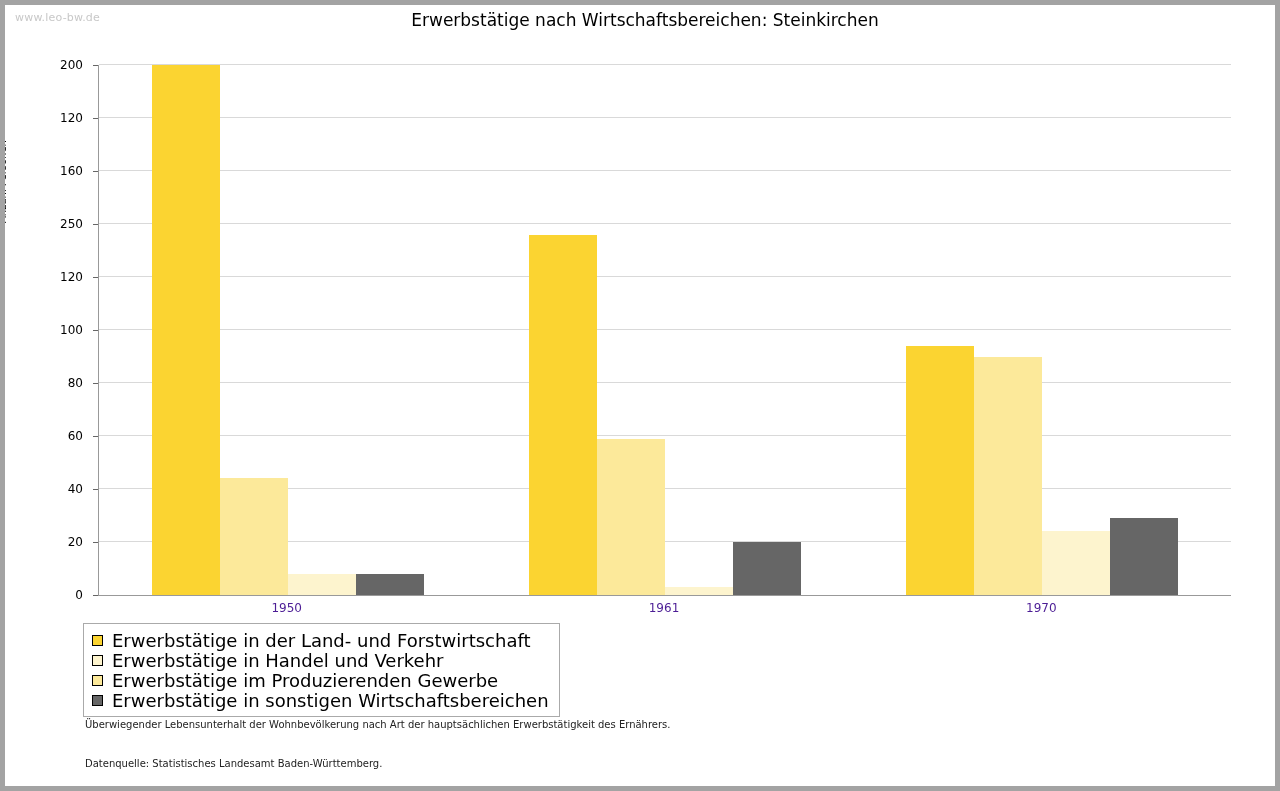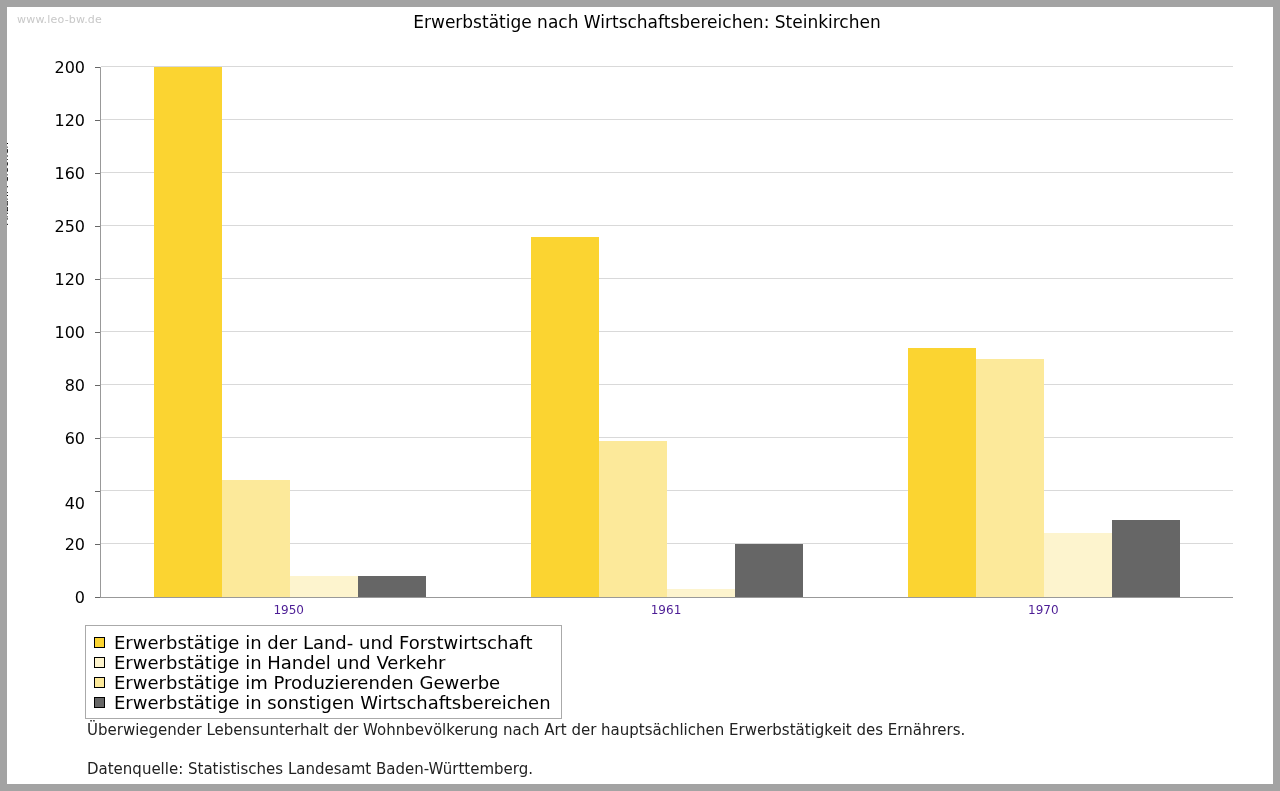"www.leo-bw.de" #page { border: 7px solid #a3a3a3 -> 5px solid #a3a3a3 }
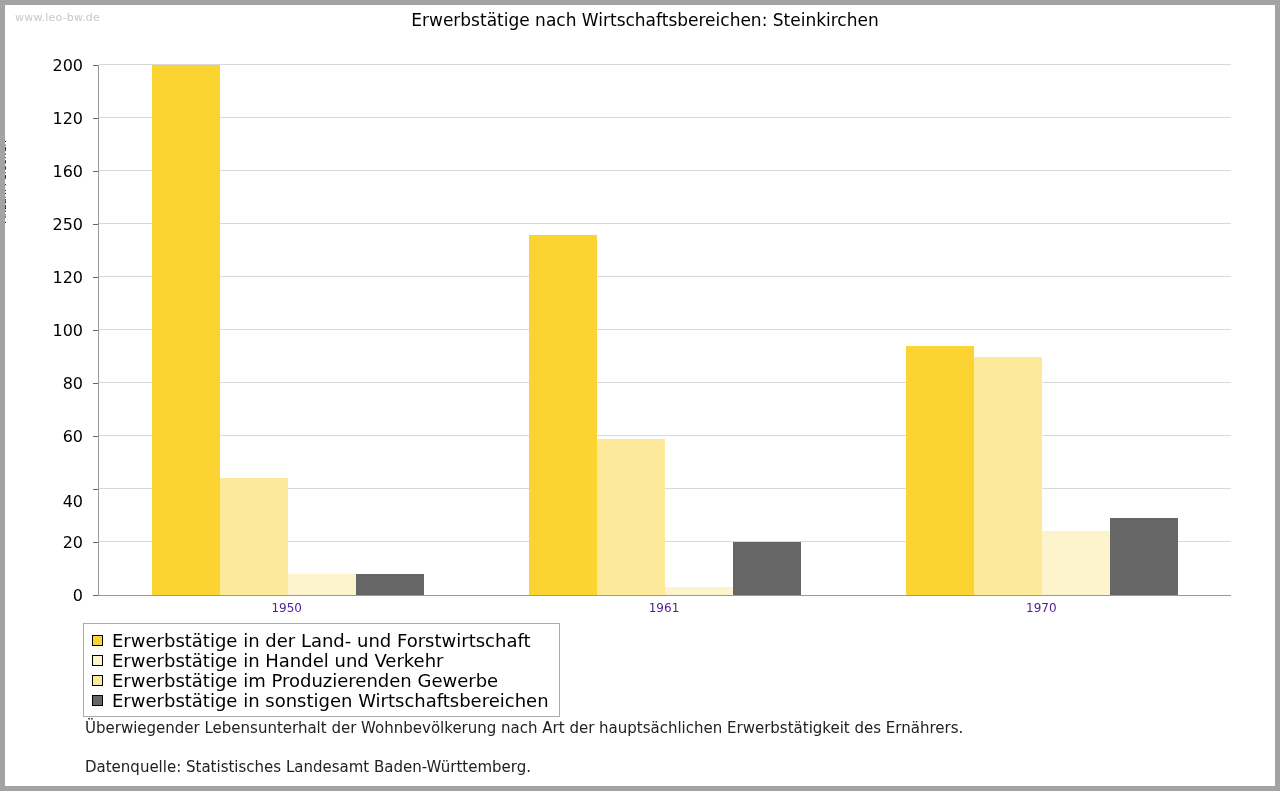"200" .ylabels span { font-size: 16px -> 12px }
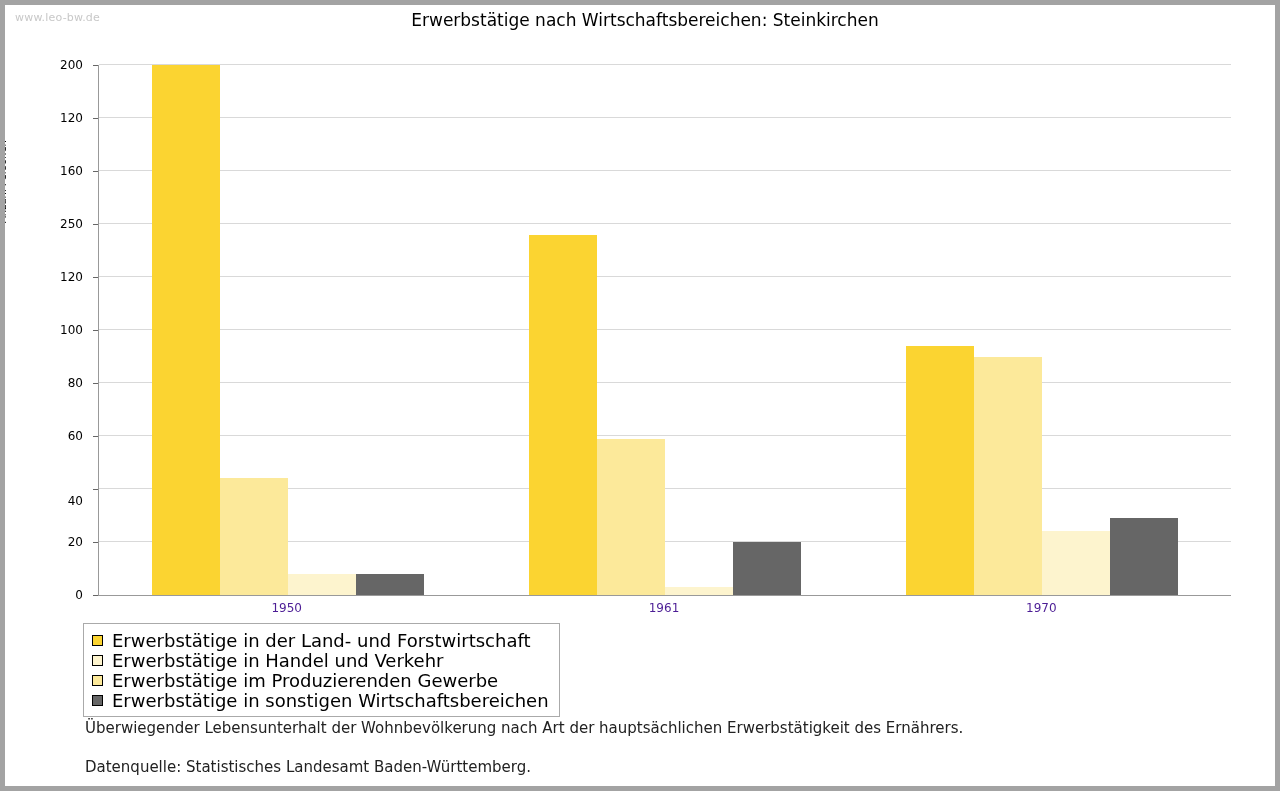"40" span { top: 436px -> 424px }
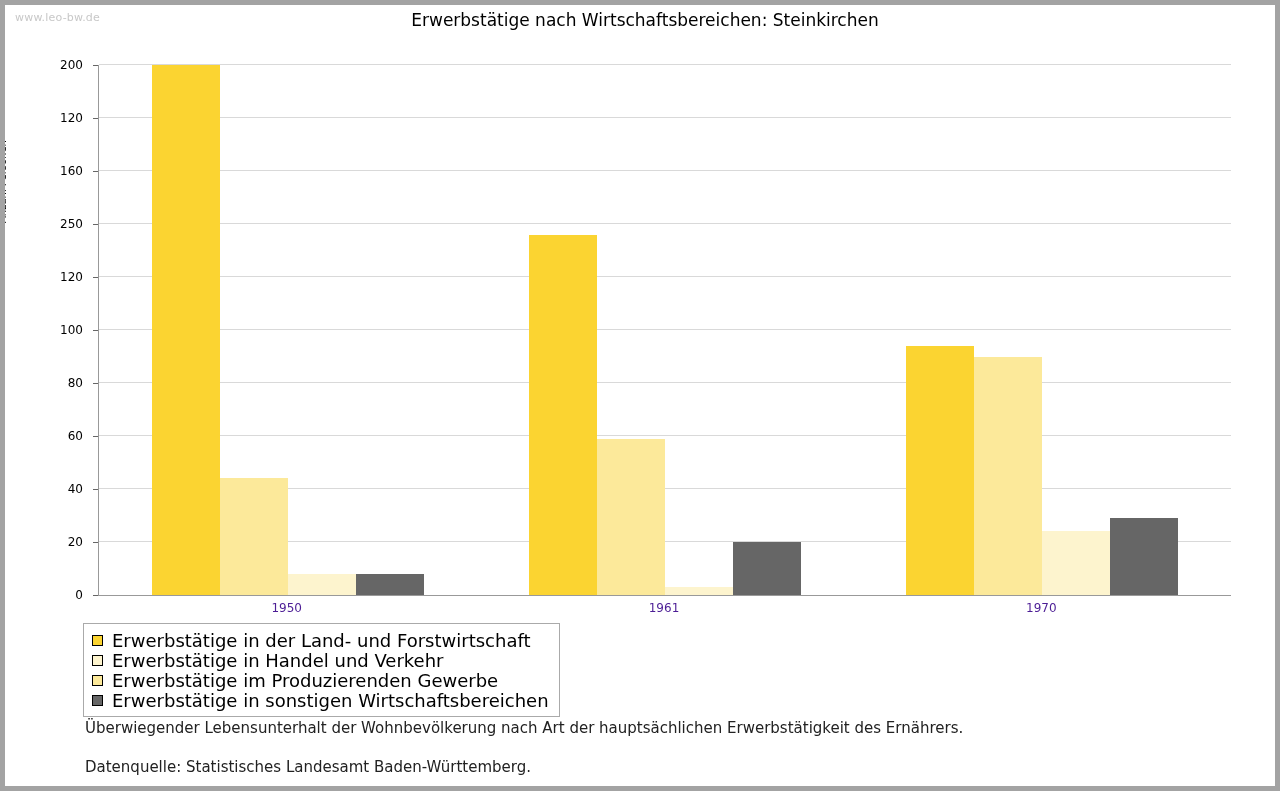"Überwiegender Lebensunterhalt der" .footnote { font-size: 15px -> 10px }
